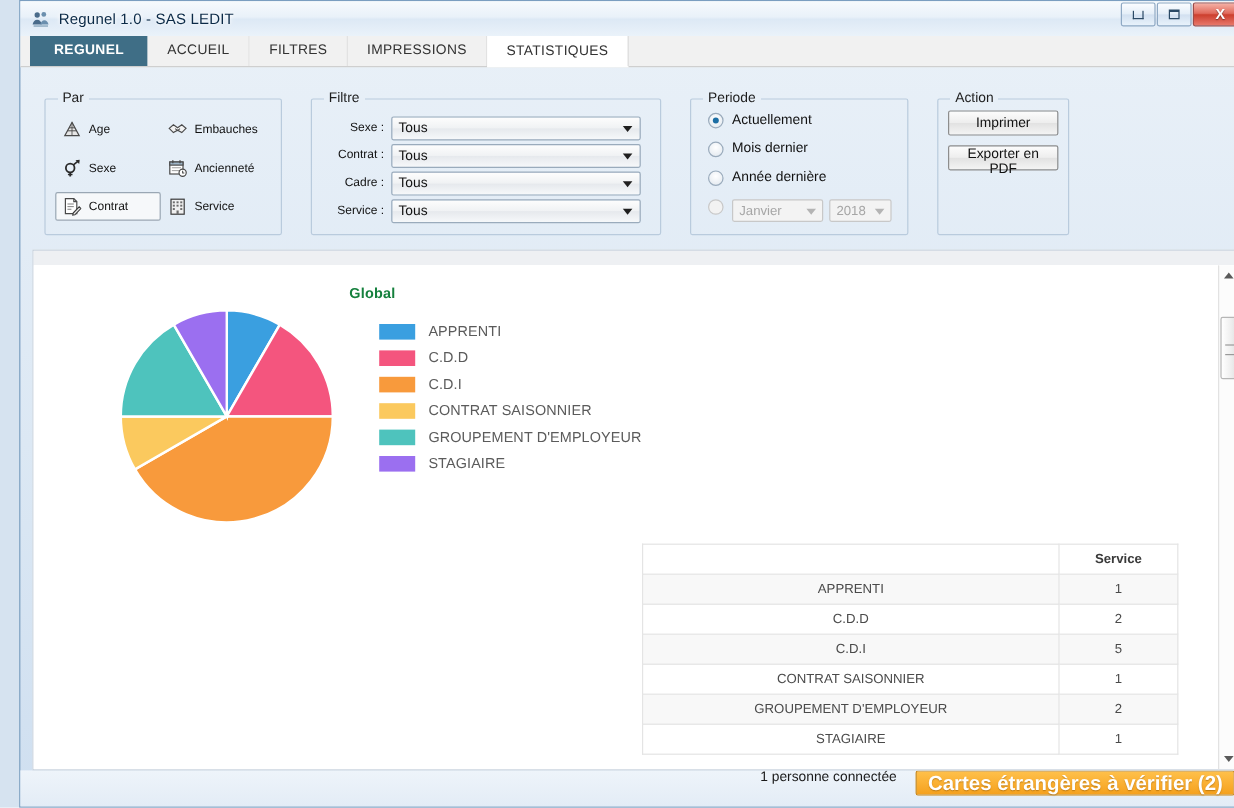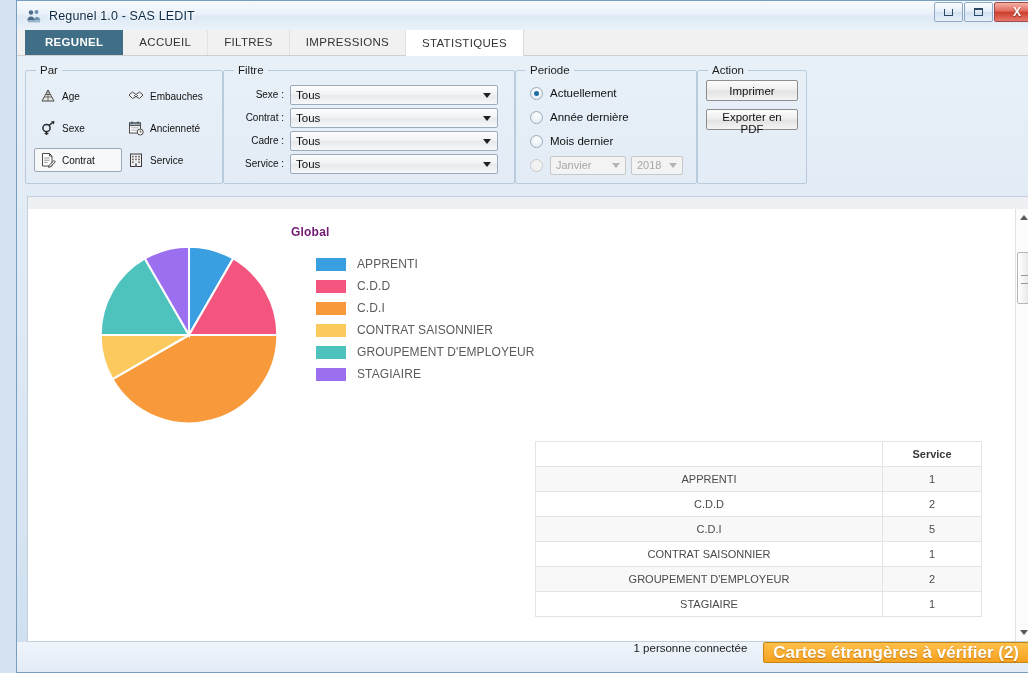"Par" fieldset.grp { margin: 0 -> 12px }
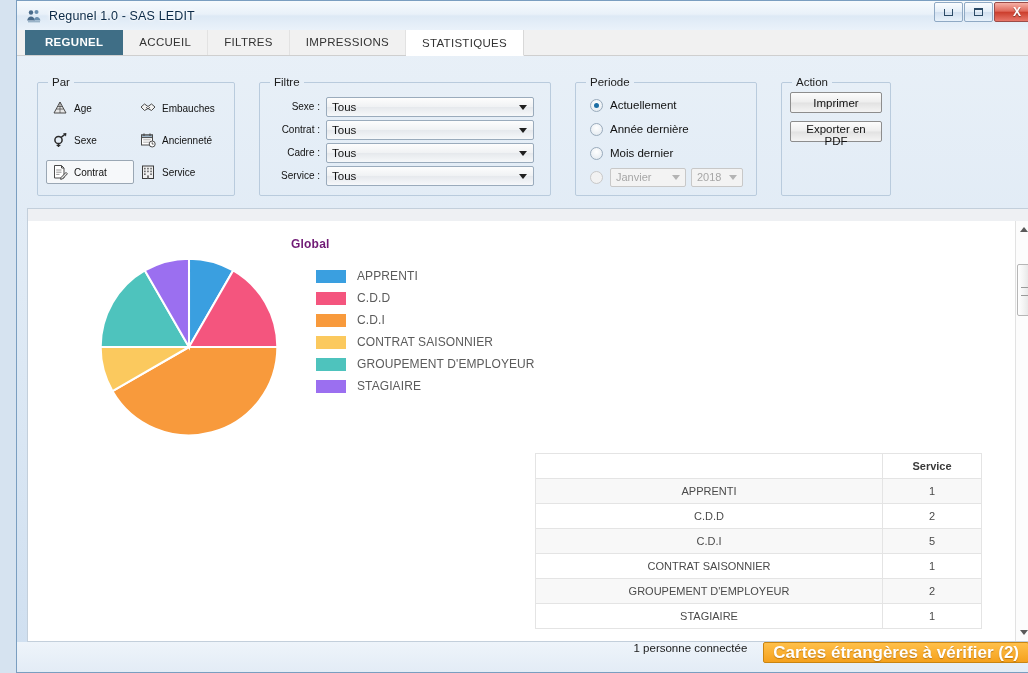"Actuellement" .rrow { align-items: center -> none }
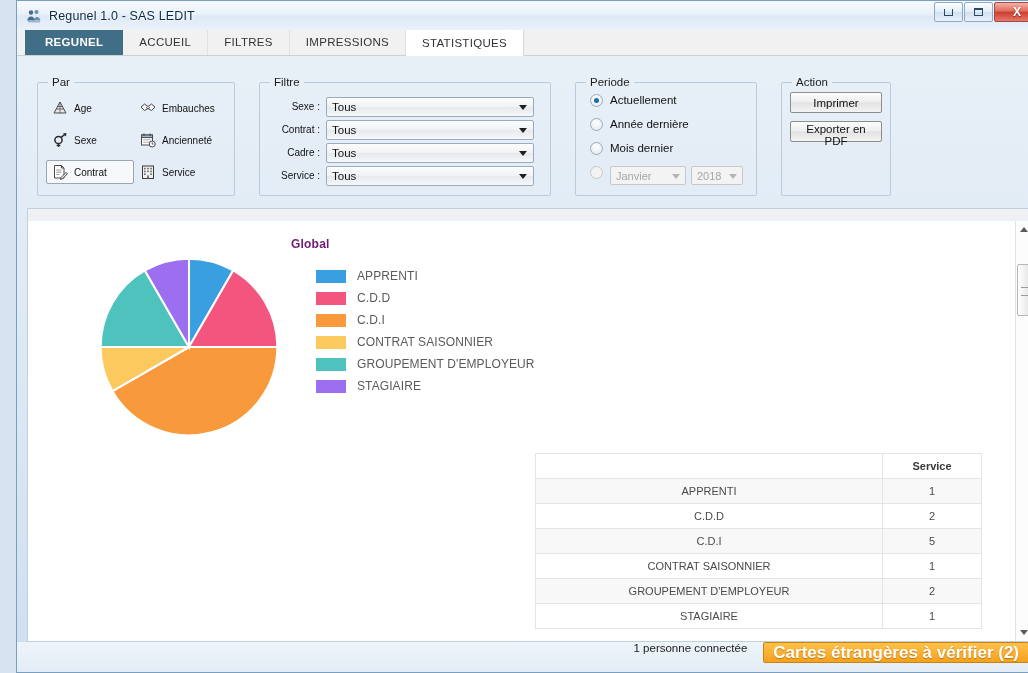"Année dernière" div.rrow { order: before "Mois dernier" -> after "Mois dernier" }
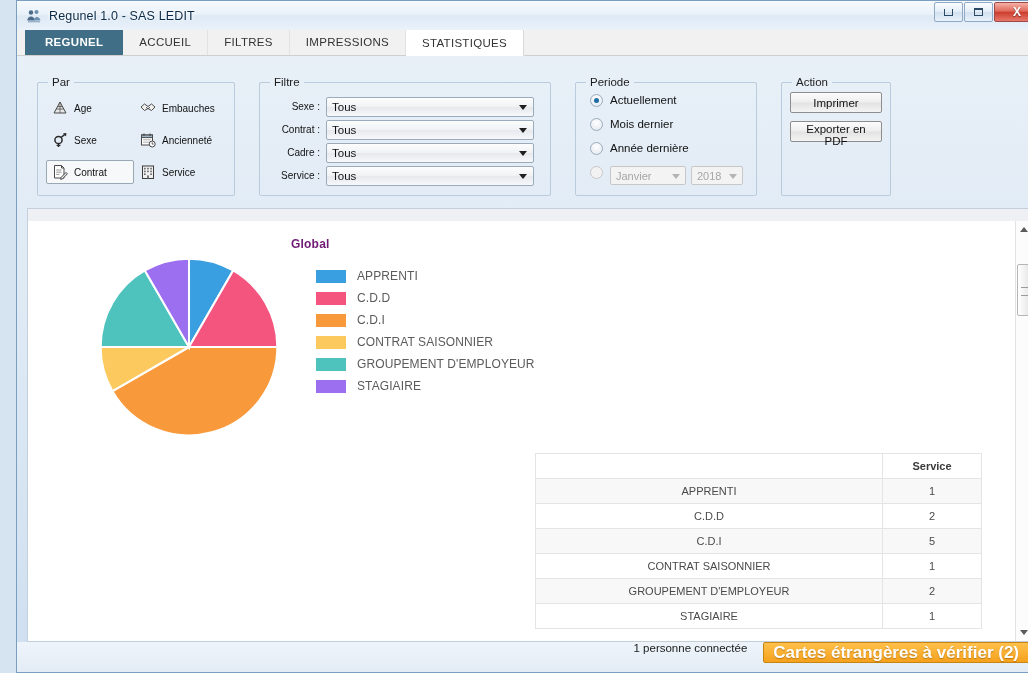"Global" .chart-title { color: #701a75 -> #15803d }
